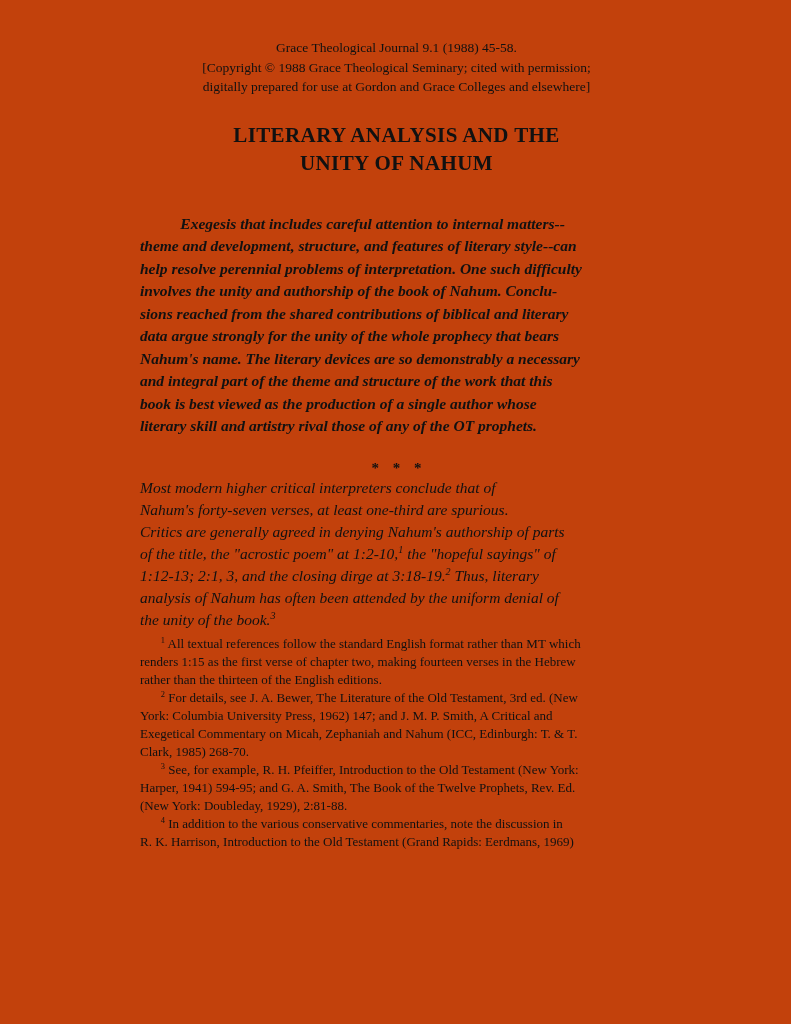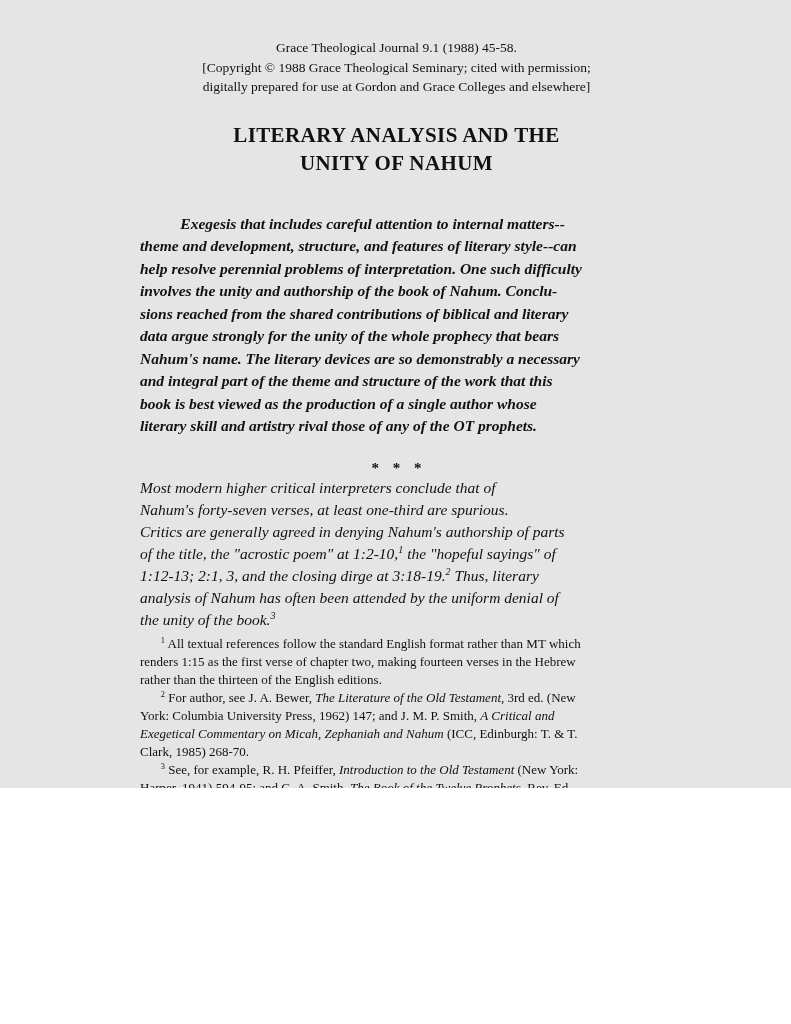"Grace Theological Journal 9.1 (1988)" .page { background: #e5e5e5 -> #c2410c; height: 788px -> 1024px }
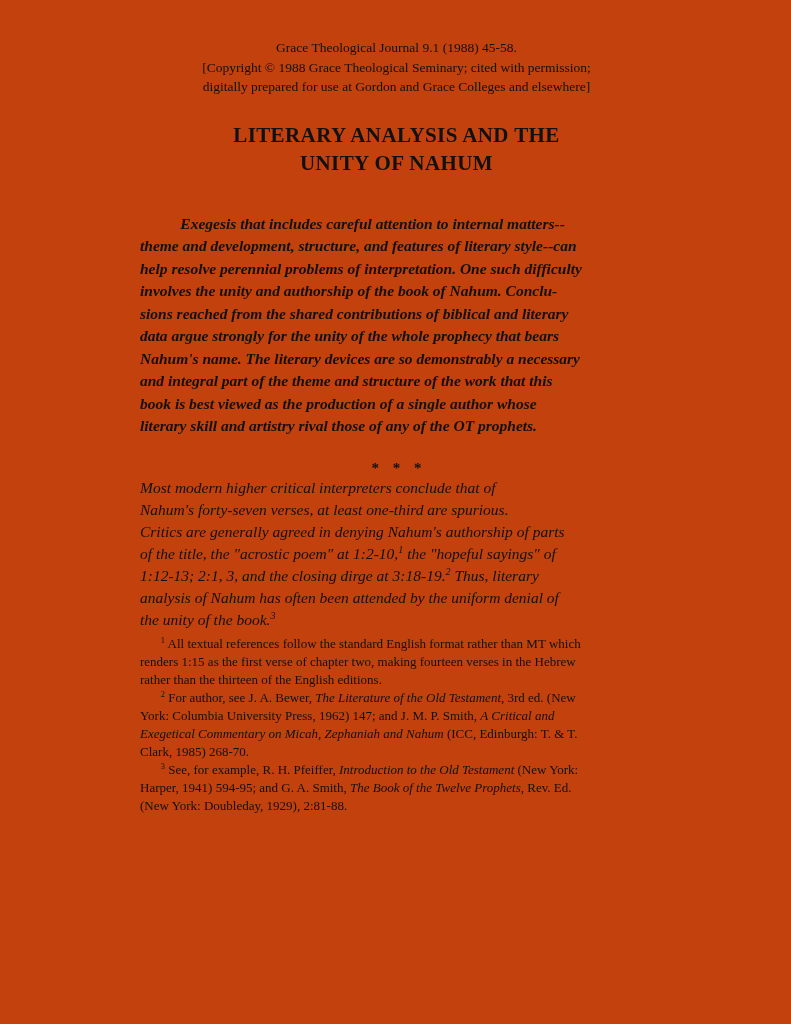"For author, see J. A." span { text: author -> details }
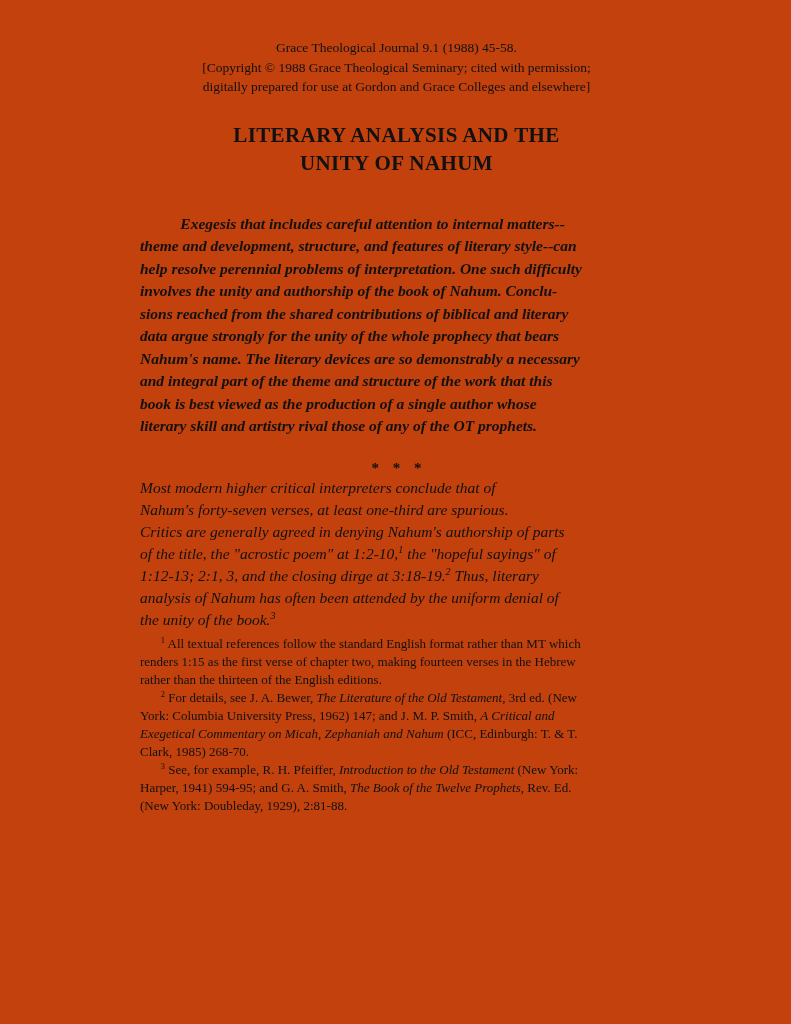"The Literature of the Old" .it { font-style: italic -> none }
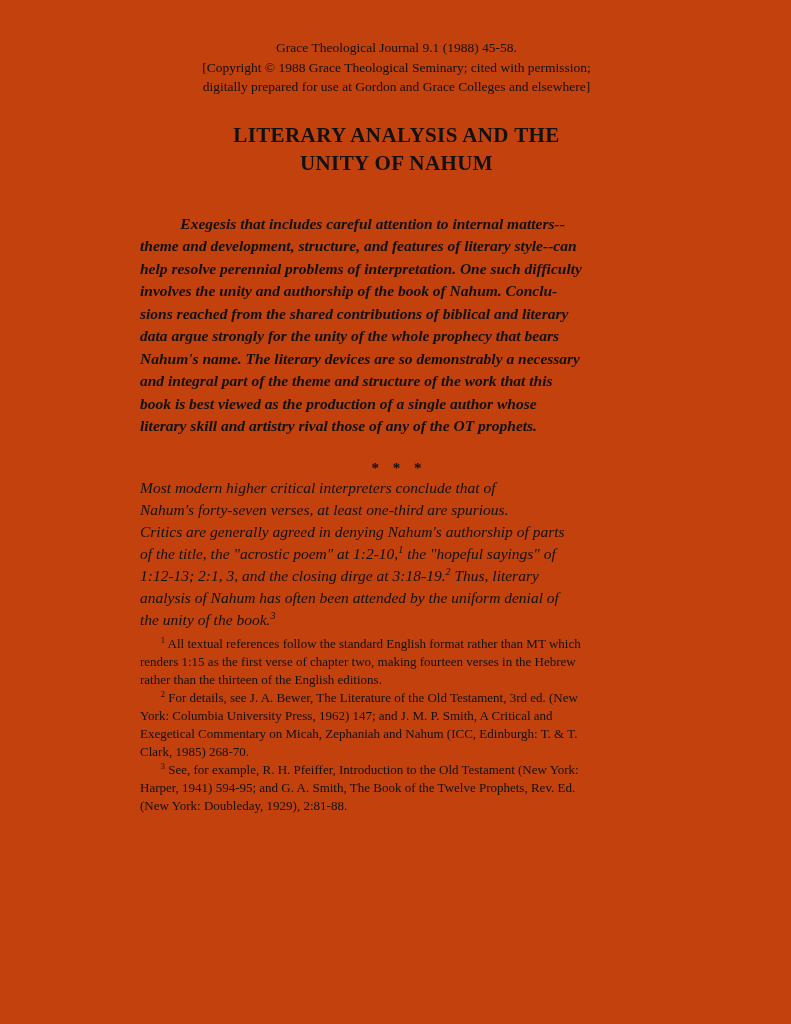"4 In addition to the" div.footnote { html: none -> <div><sup>4</sup><span> In addition to the various conservative commentaries, note the discussion in R. K. Harrison, </span><span>Introduction to the Old Testament</span><span> (Grand Rapids: Eerdmans, 1969)</span></div> }
